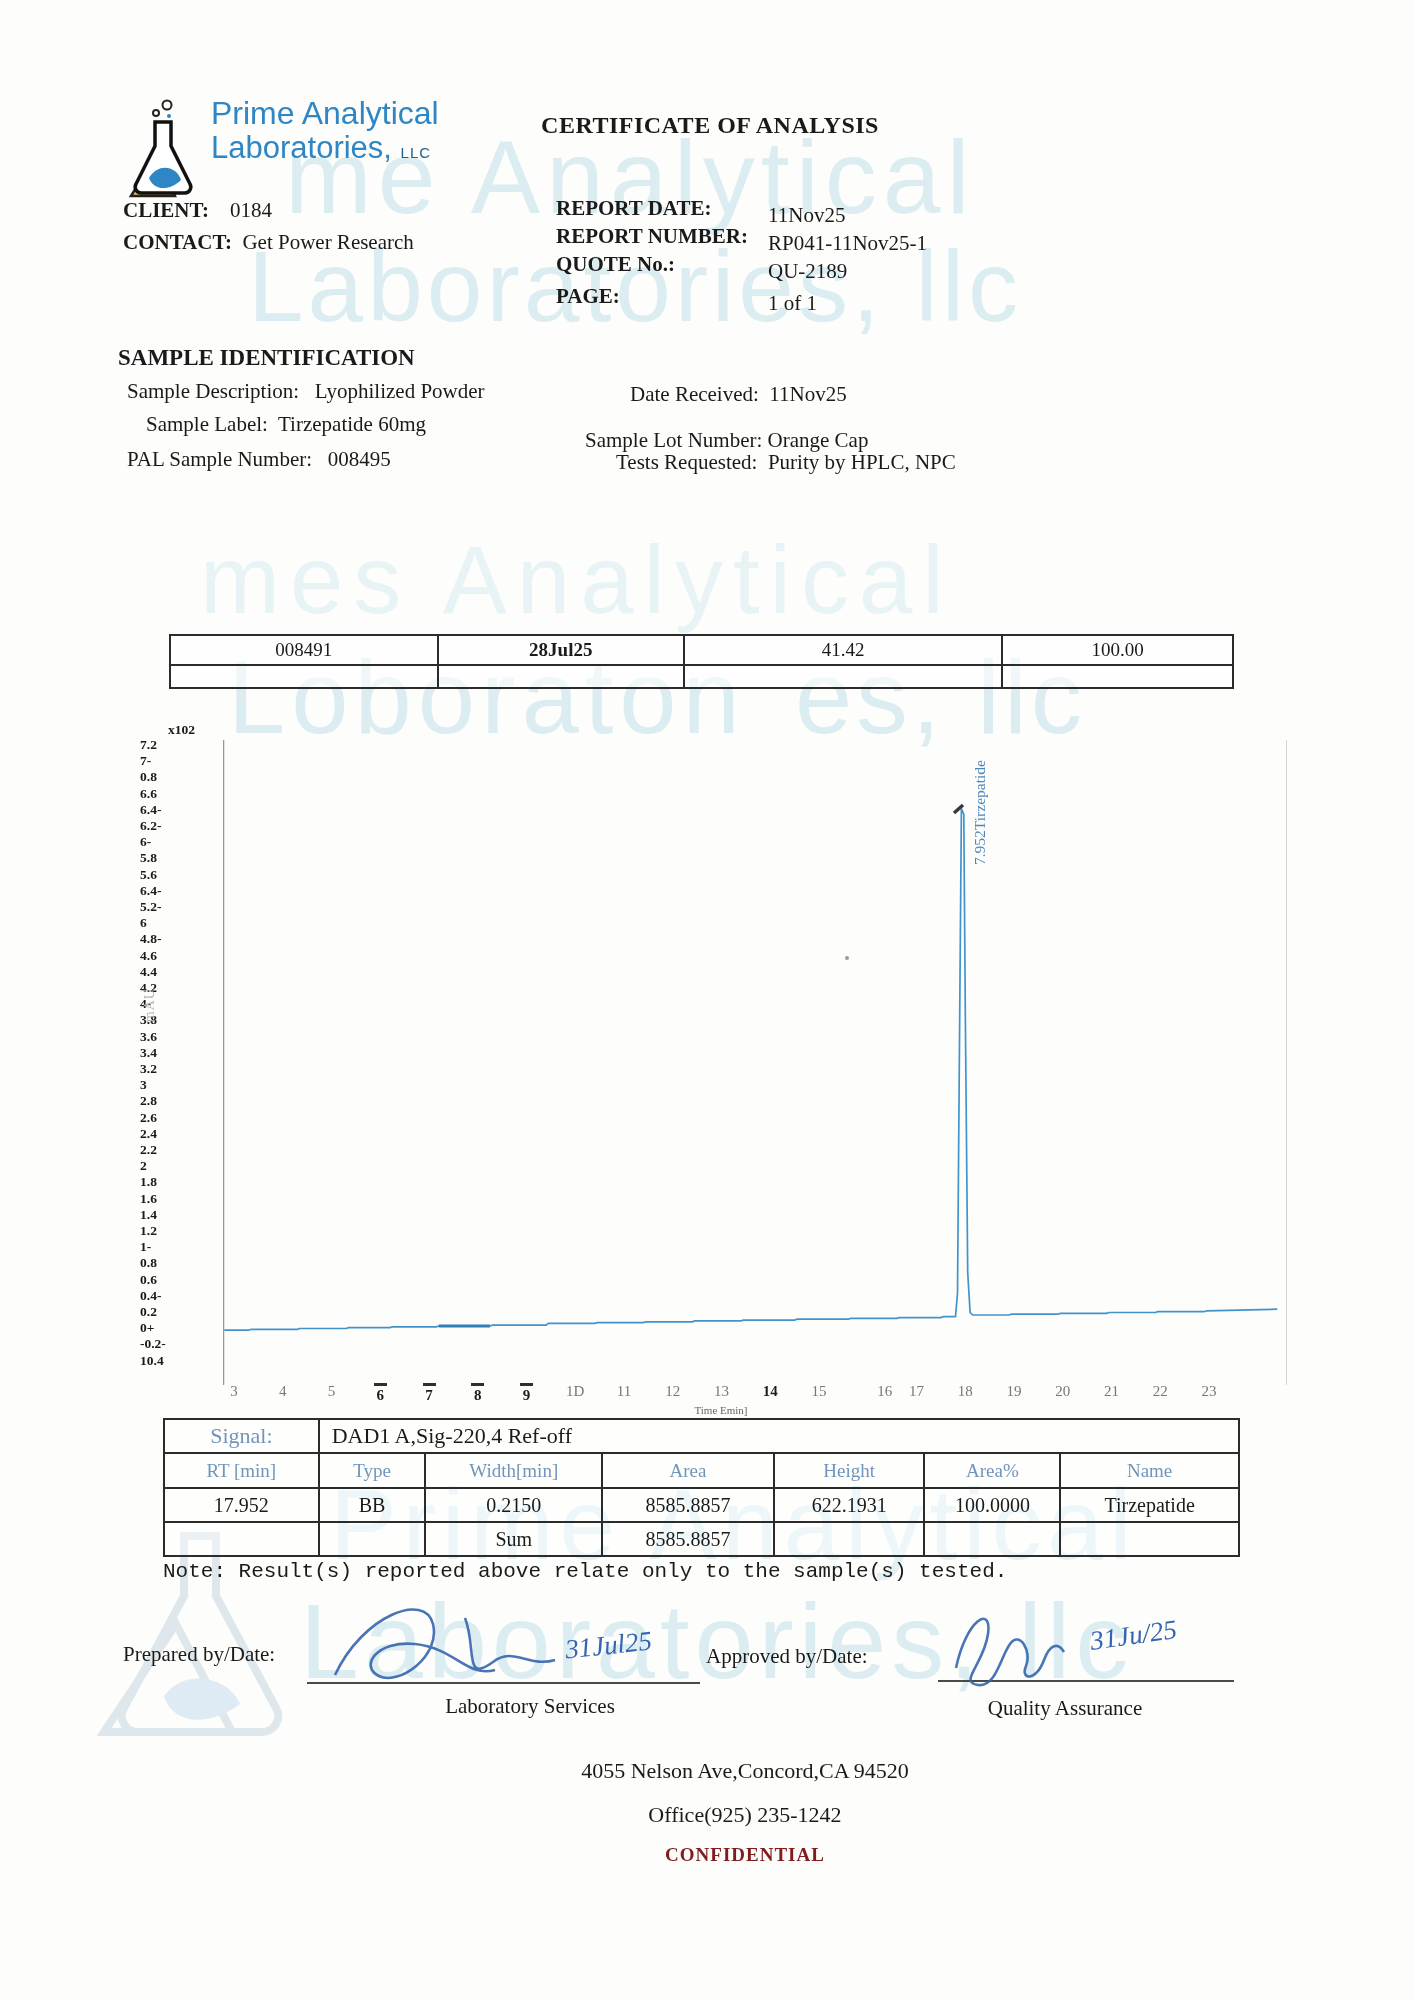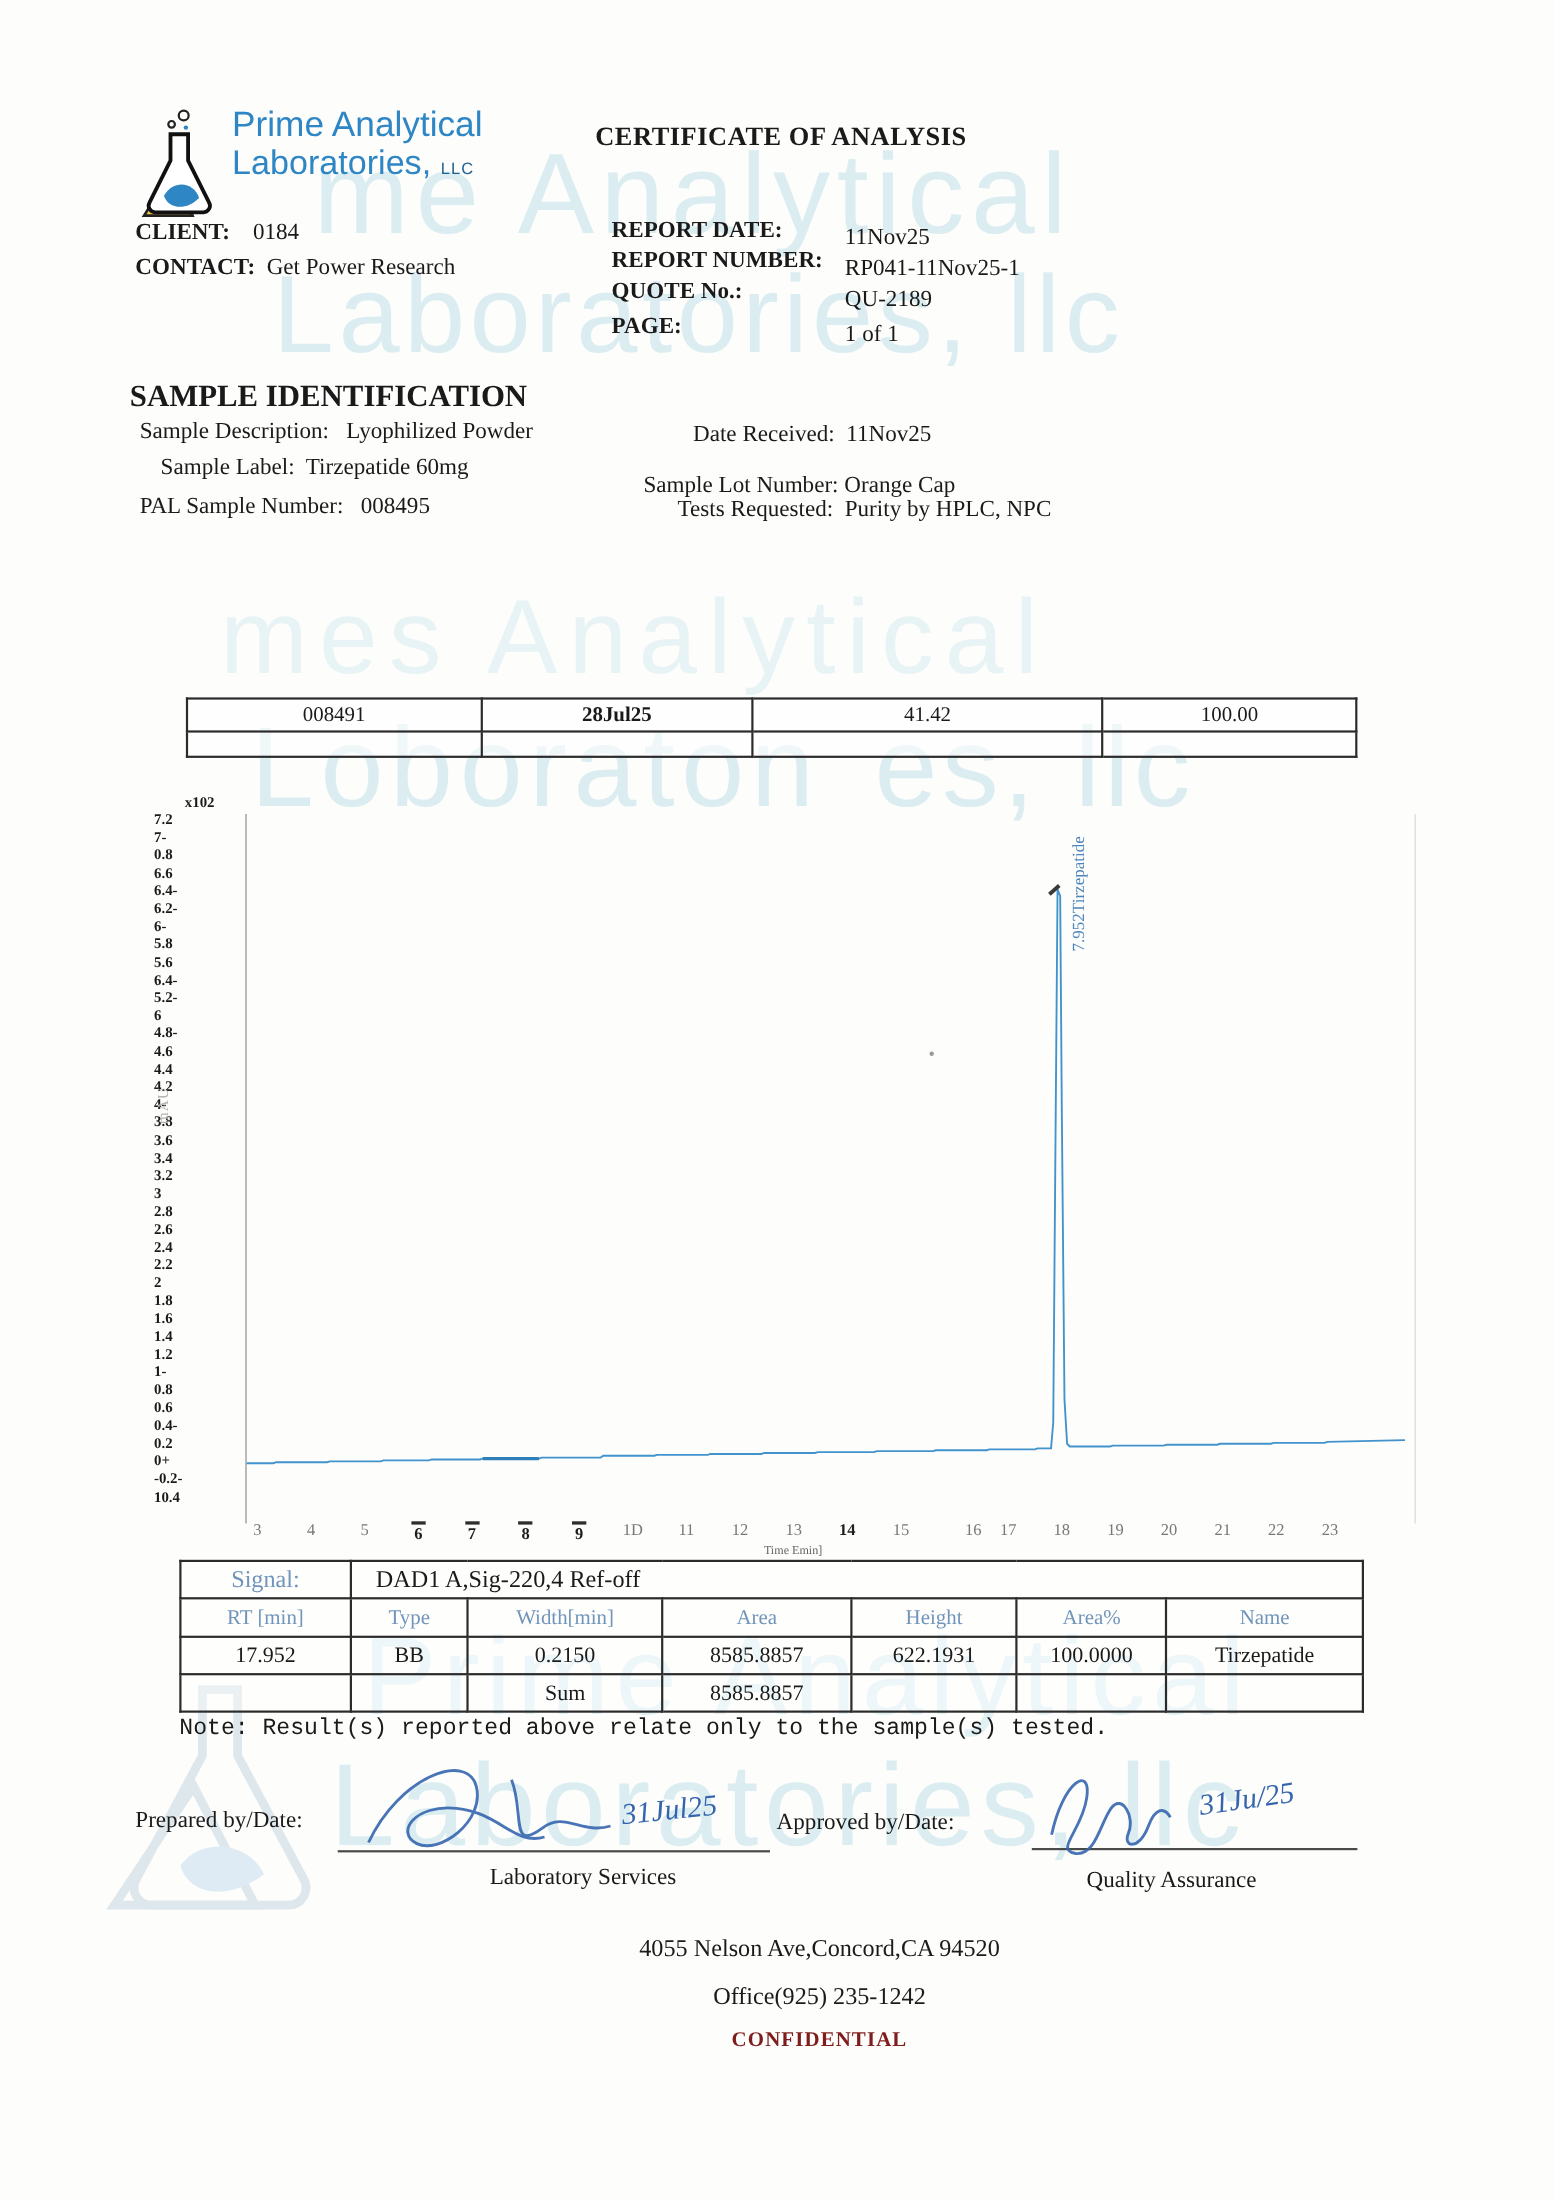"SAMPLE IDENTIFICATION" .section-heading { font-size: 28px -> 23px }
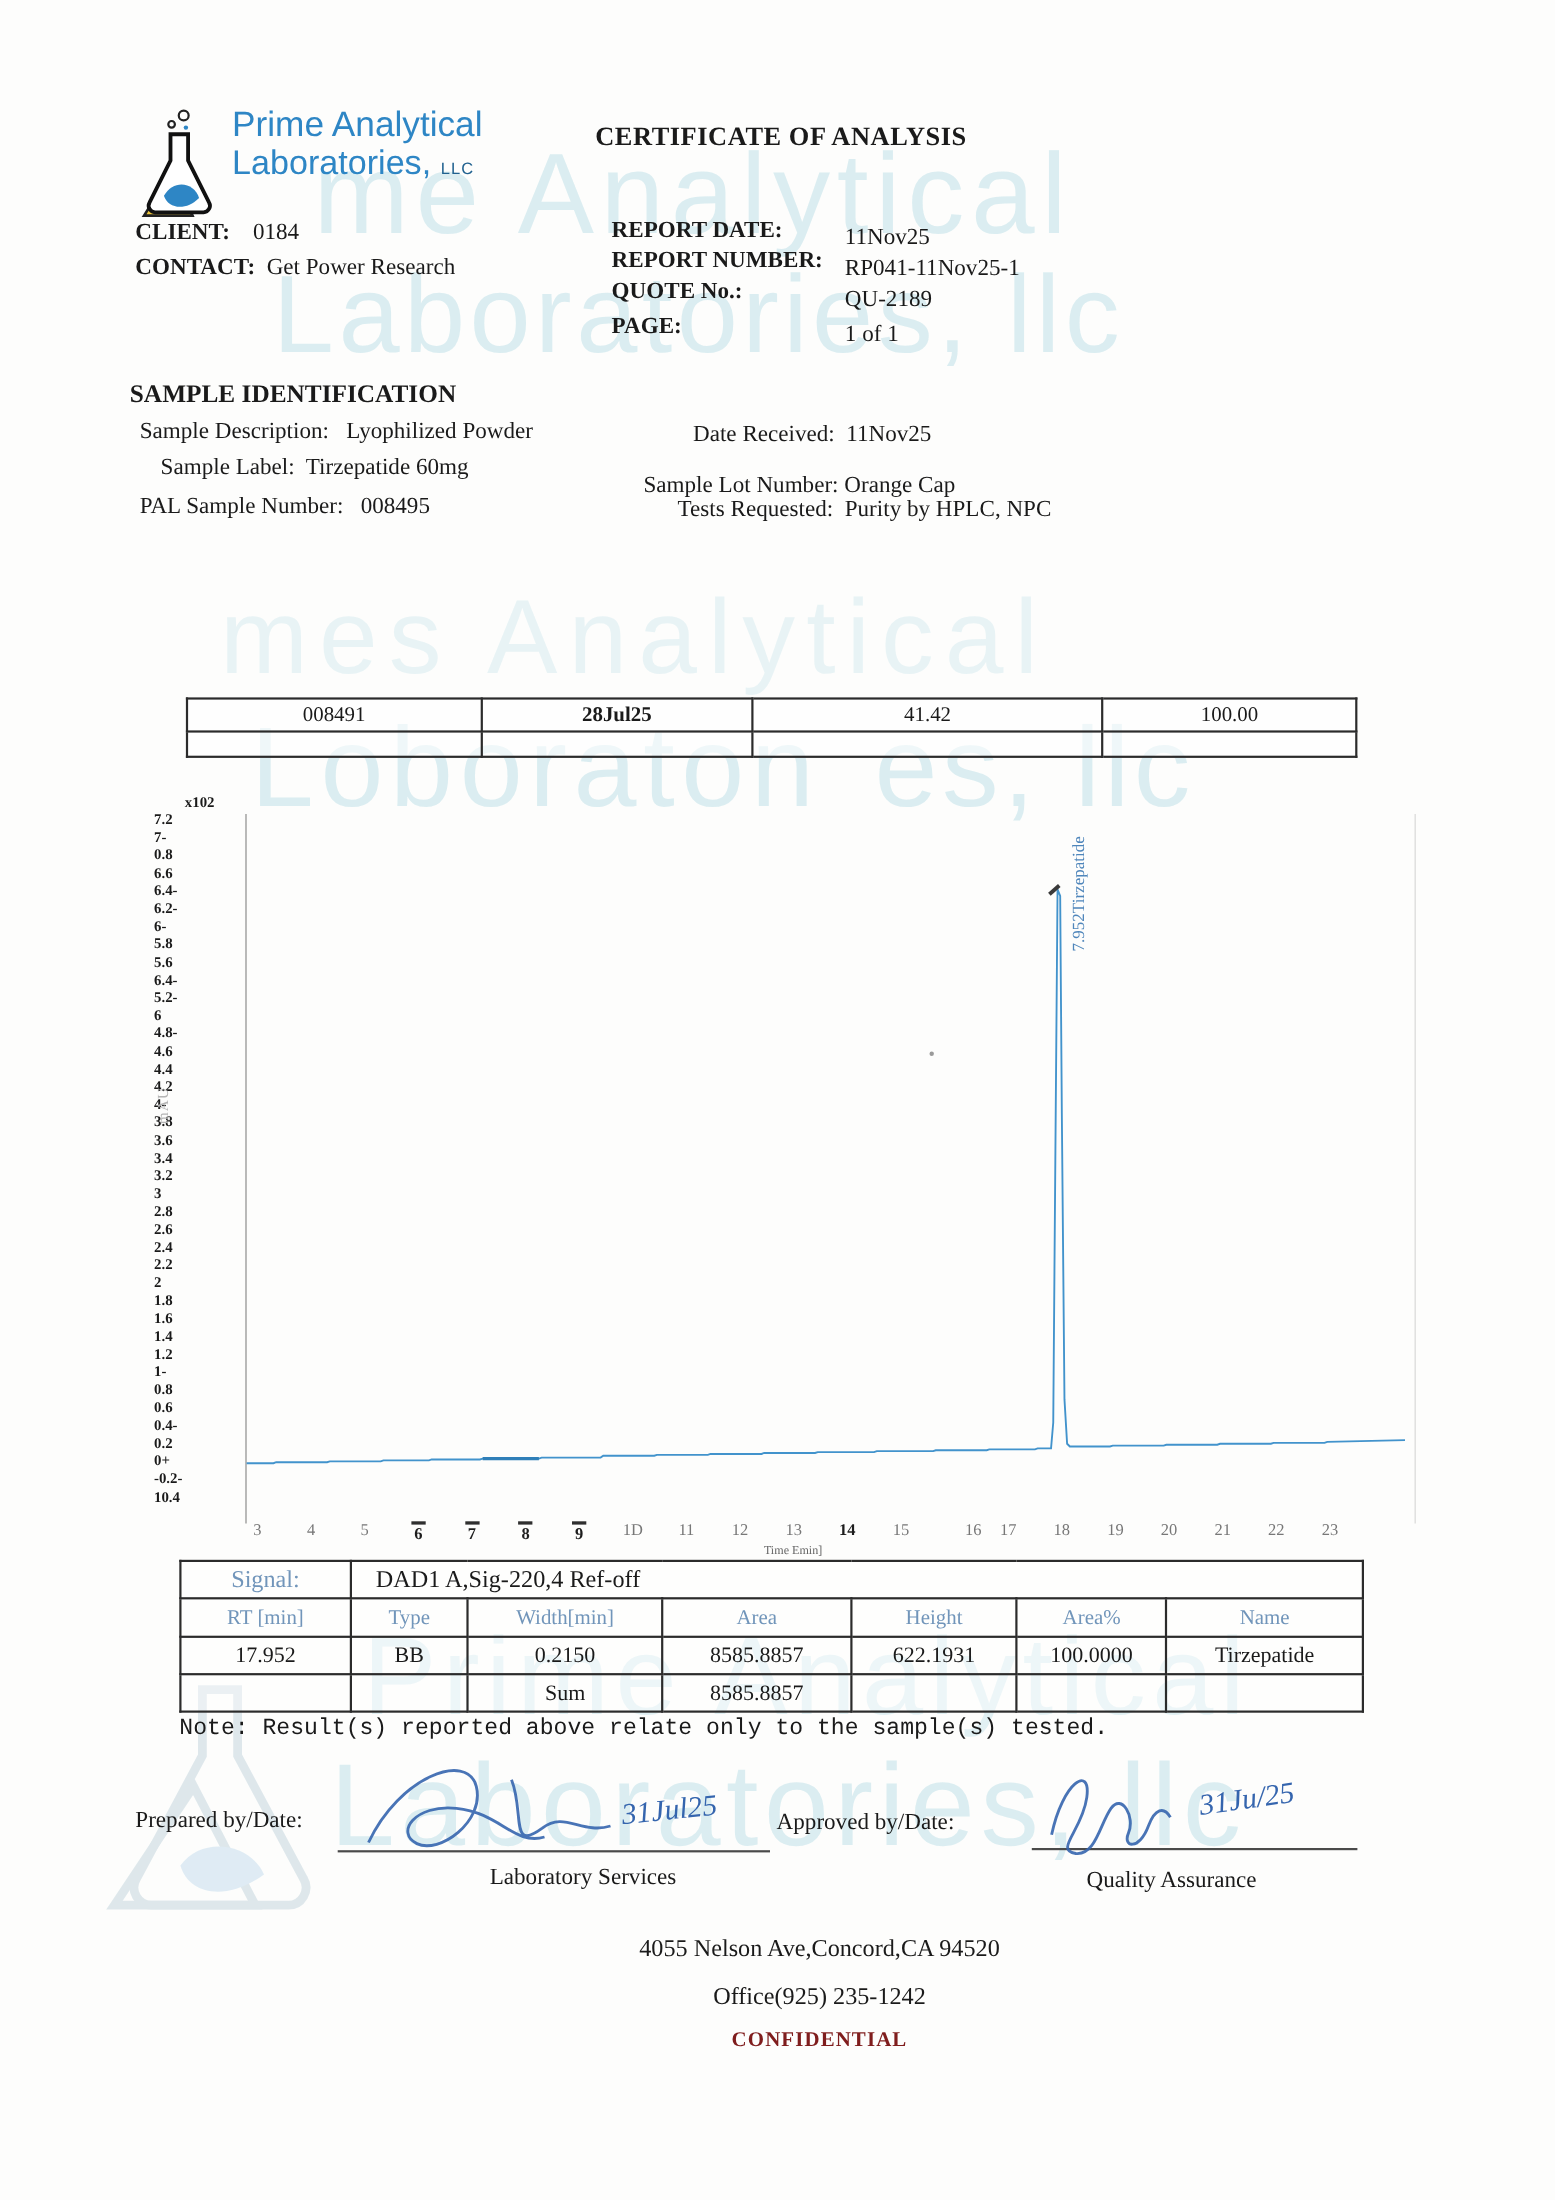"DAD1 A,Sig-220,4 Ref-off" .results-table .signal-value { padding-left: 22px -> 12px }
